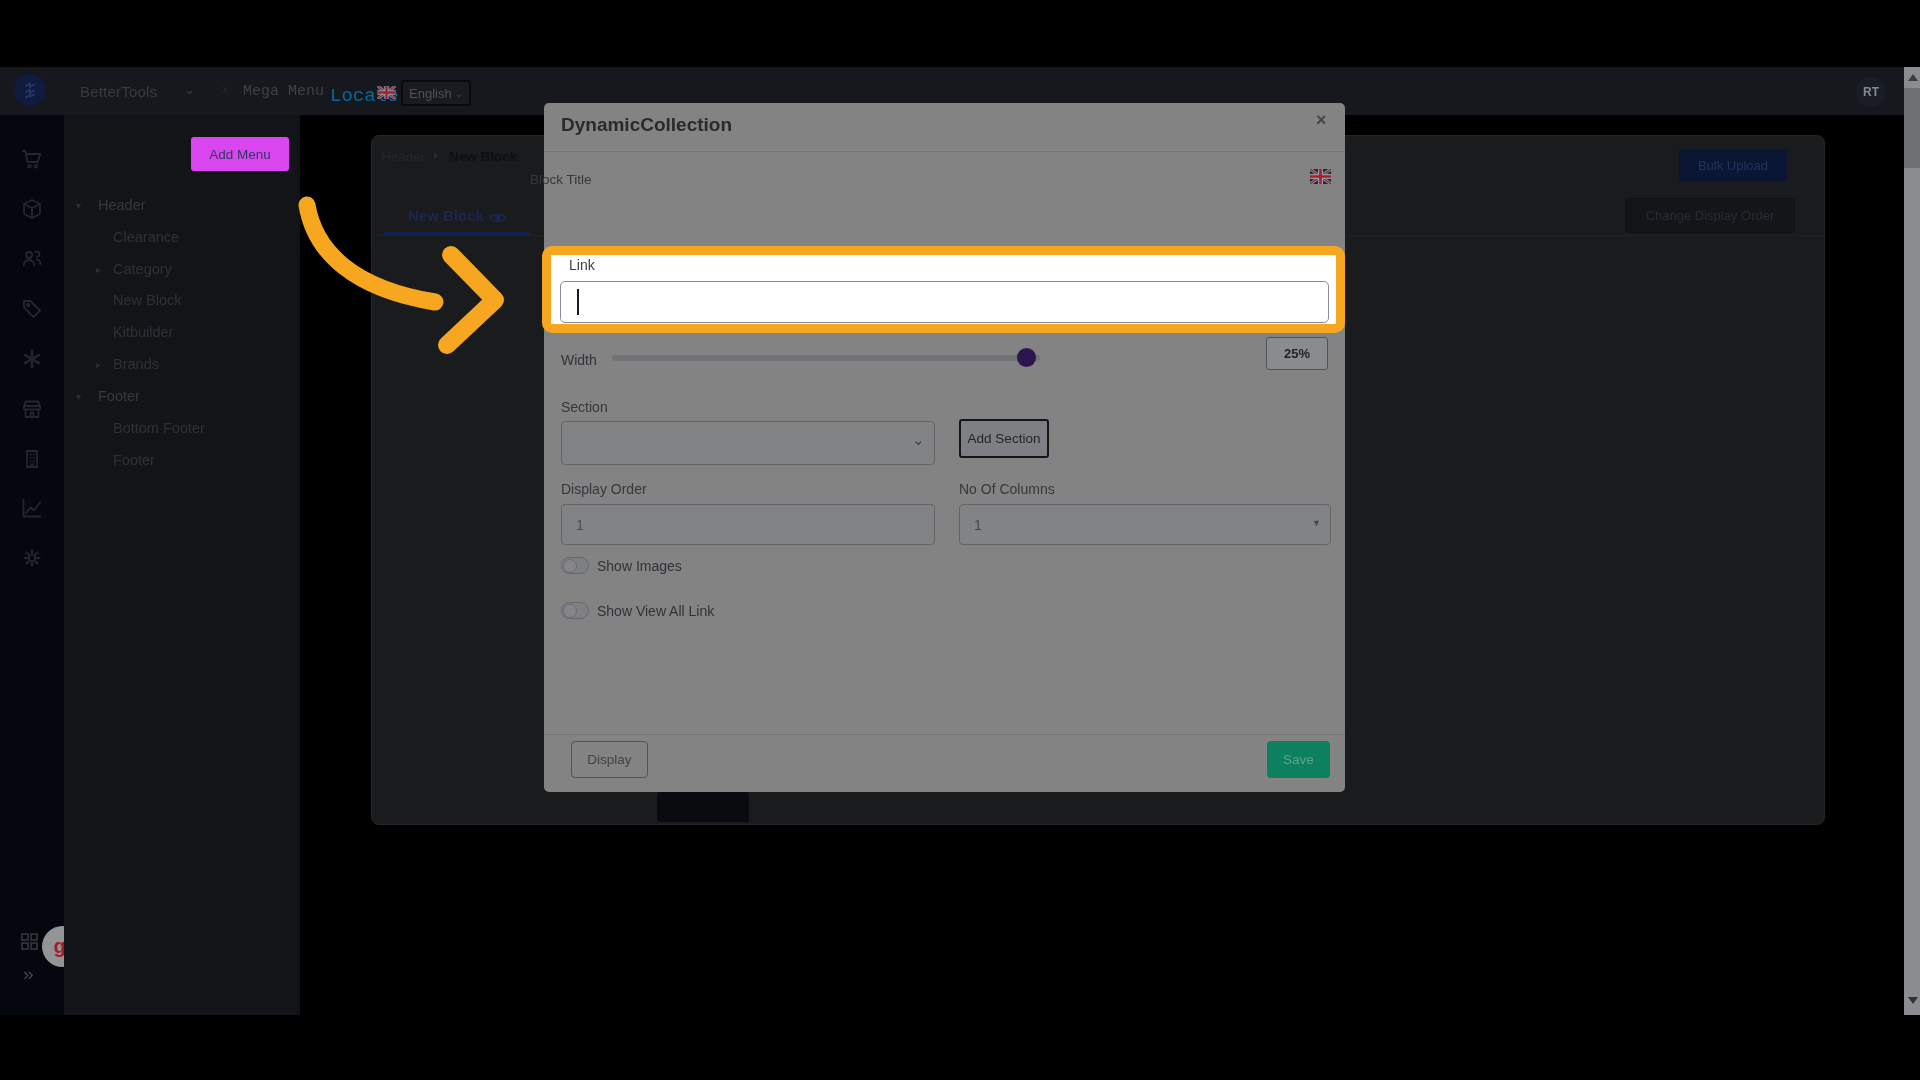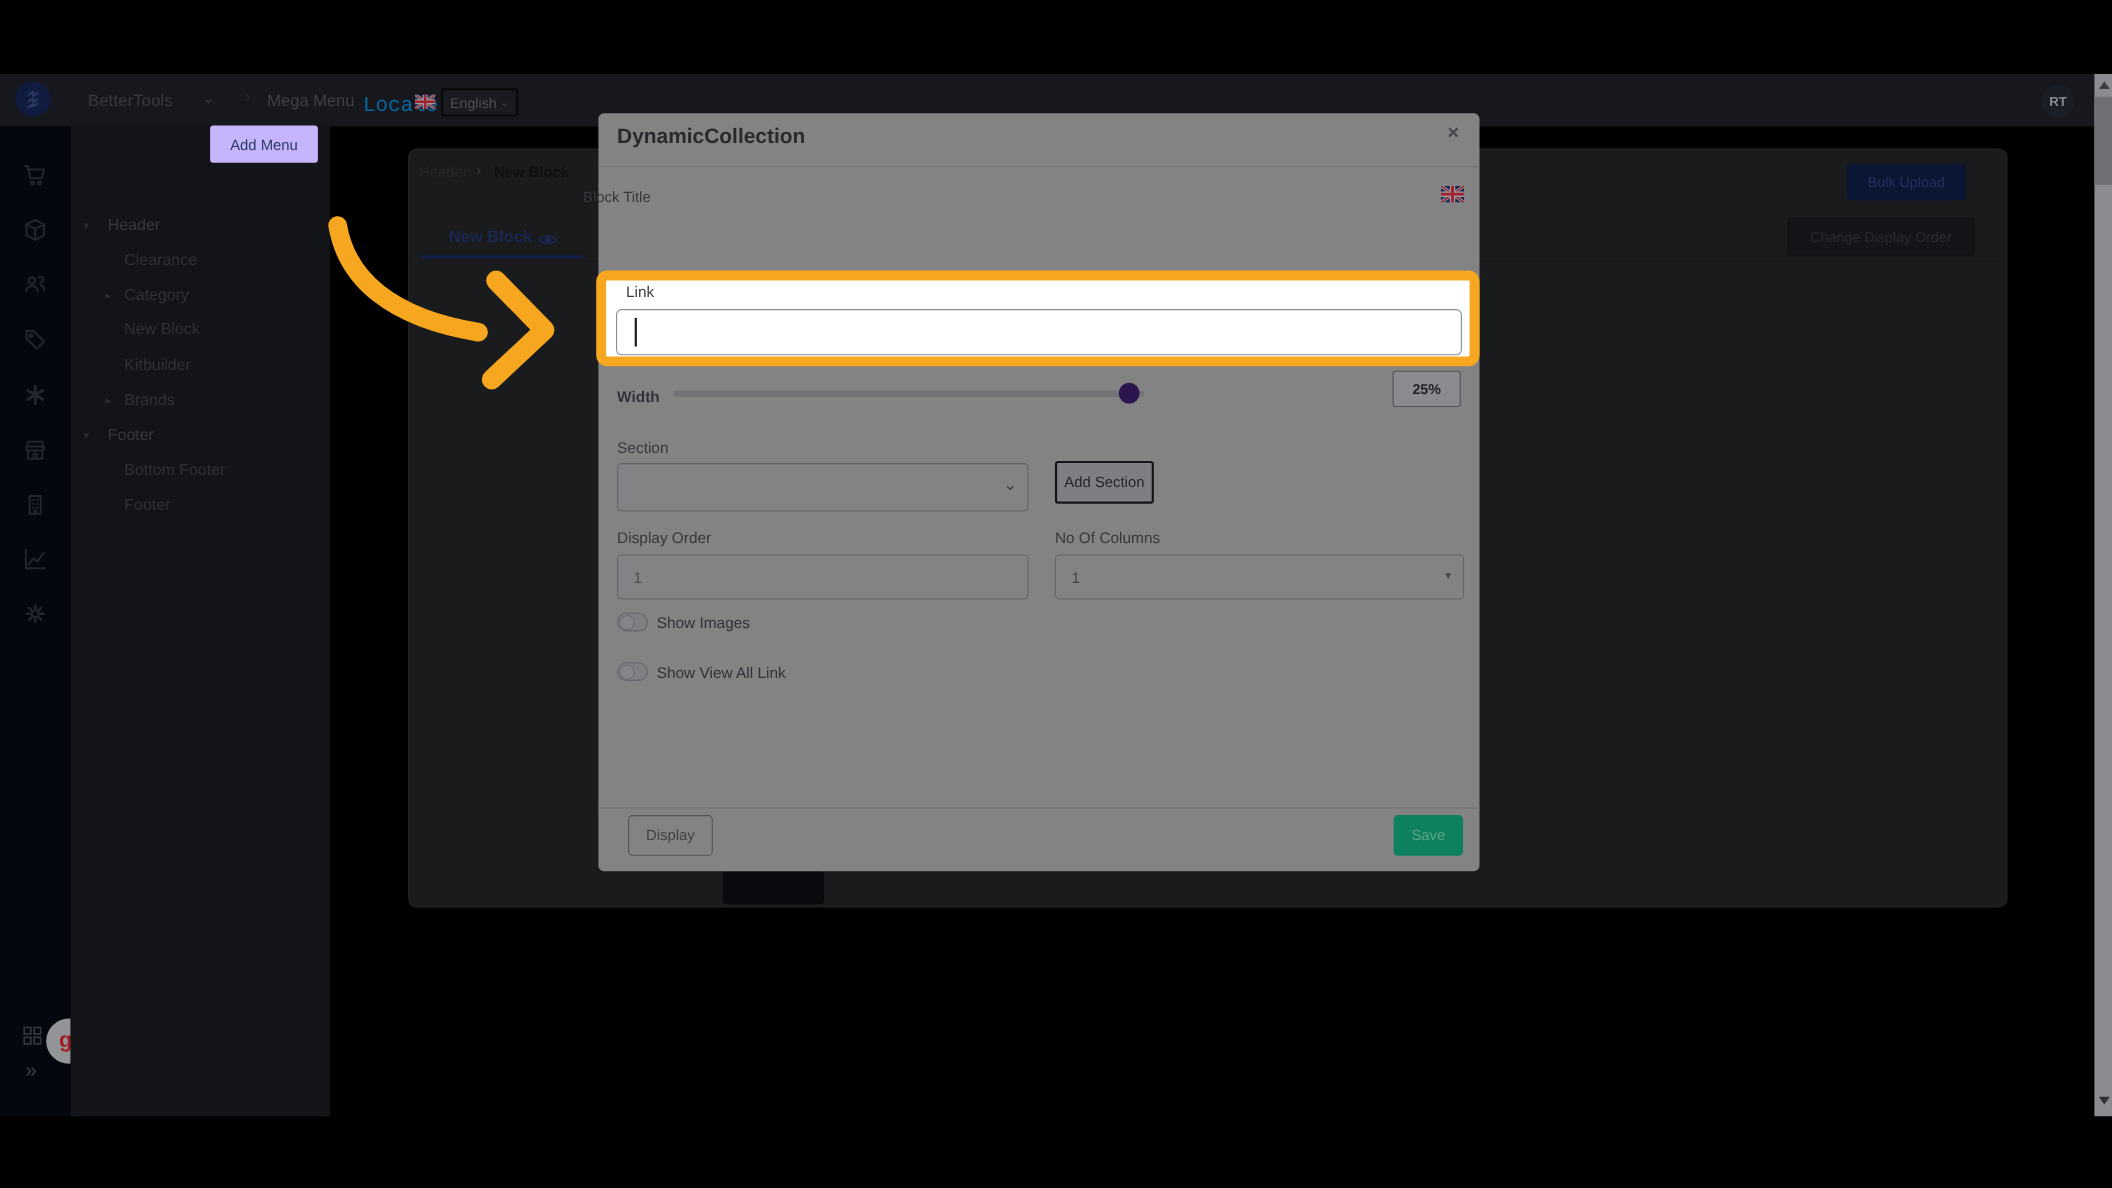"Mega Menu" #page-title { font-family: none -> Liberation Mono, monospace }
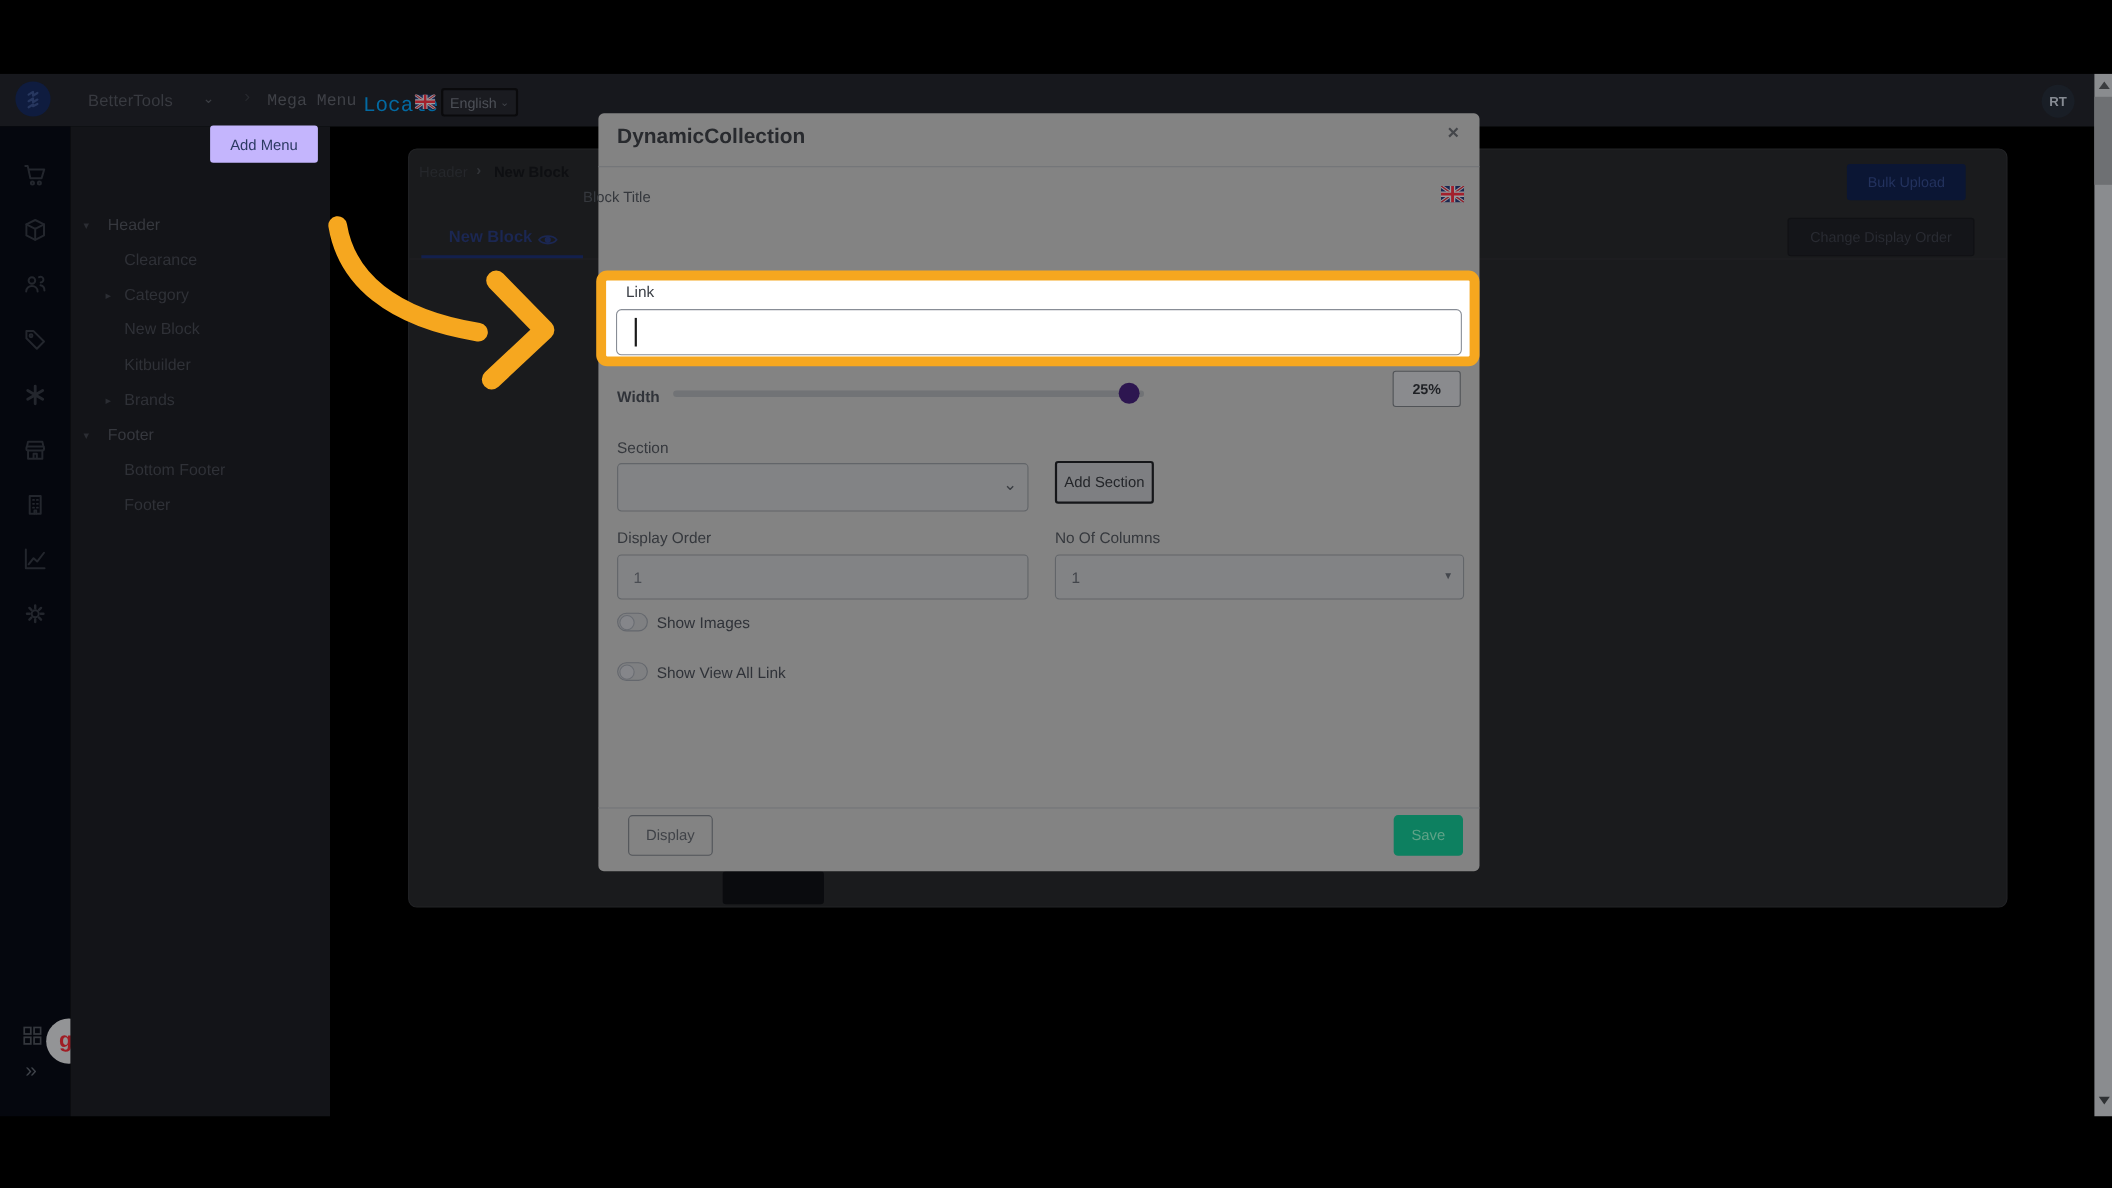"Add Menu" #add-menu { background: #c4b5fd -> #d946ef; top: 114px -> 137px }
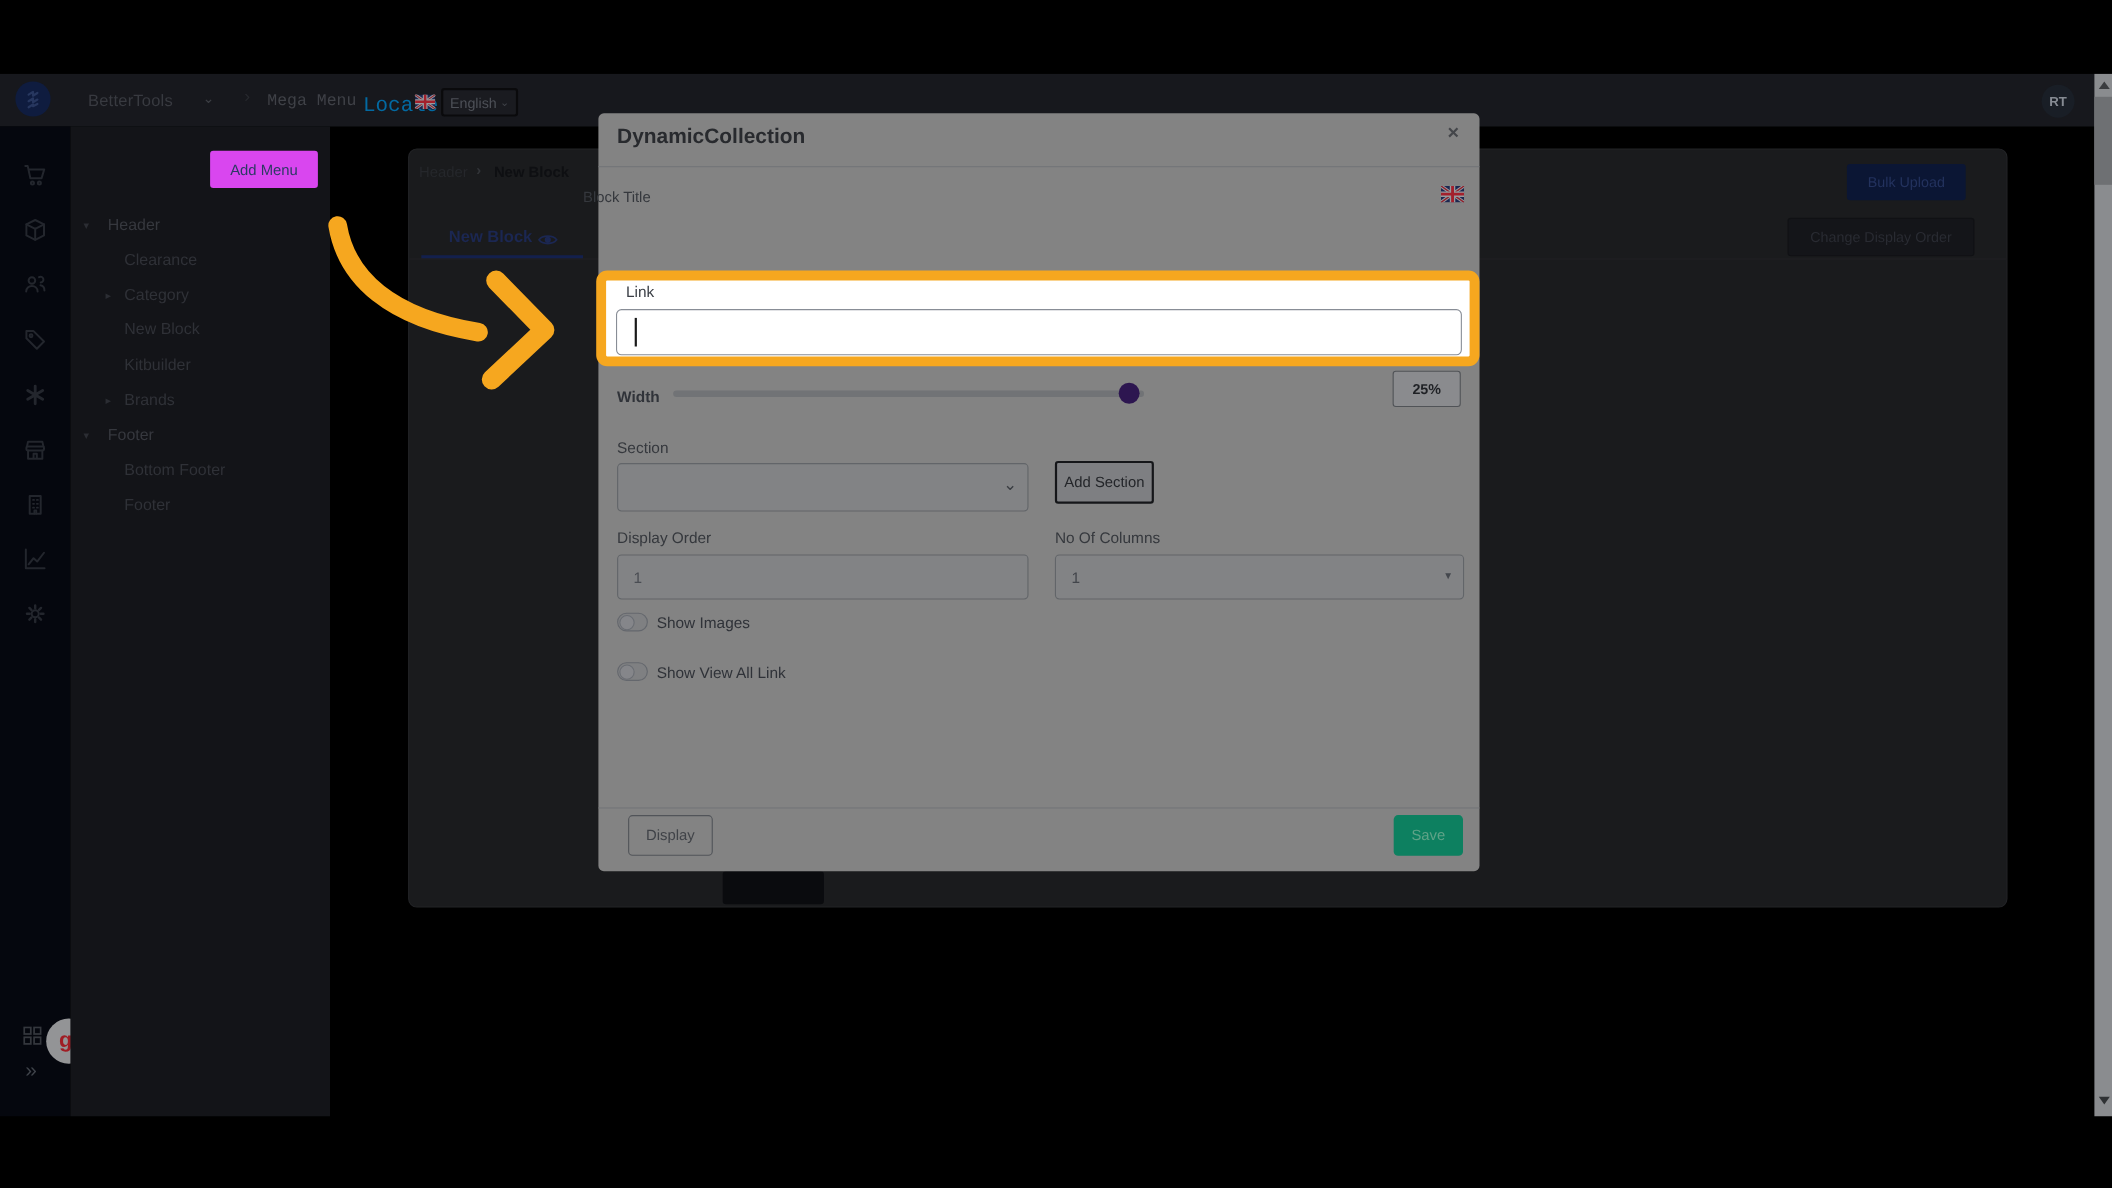"Width" #width-label { font-weight: bold -> none }
